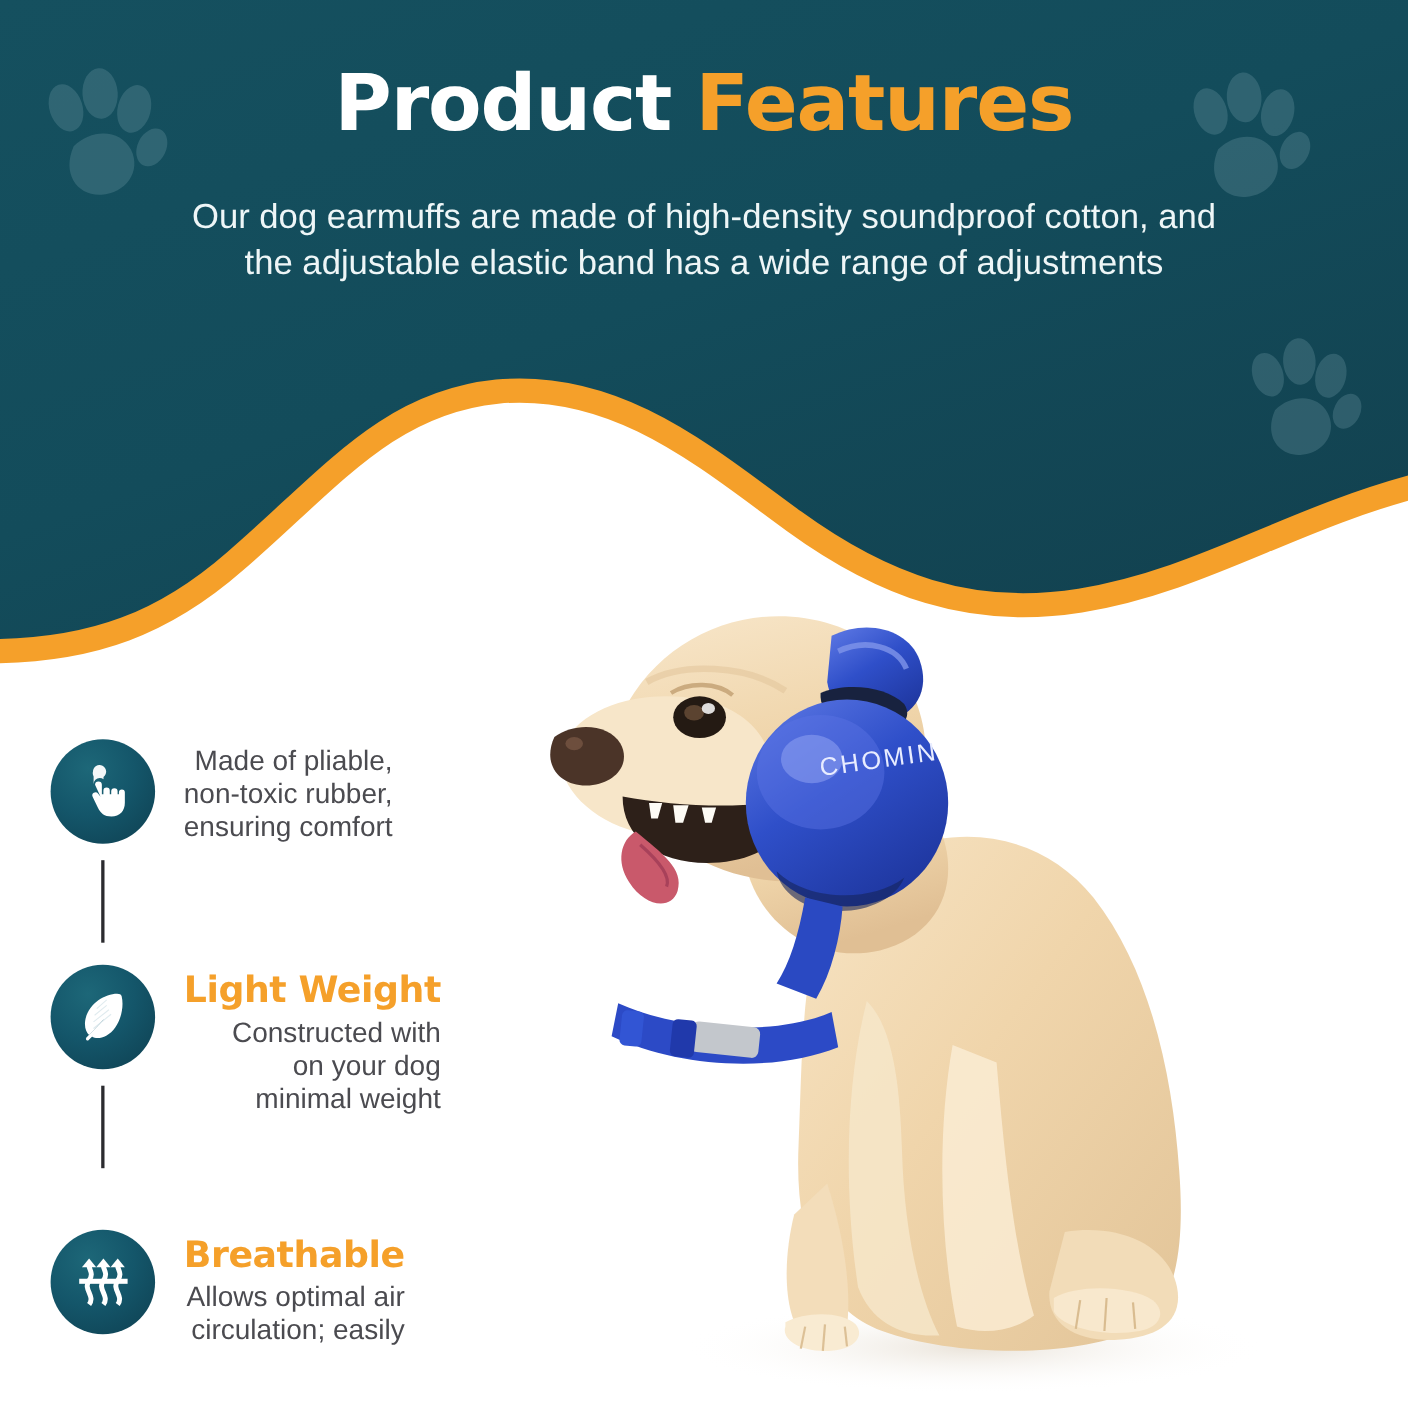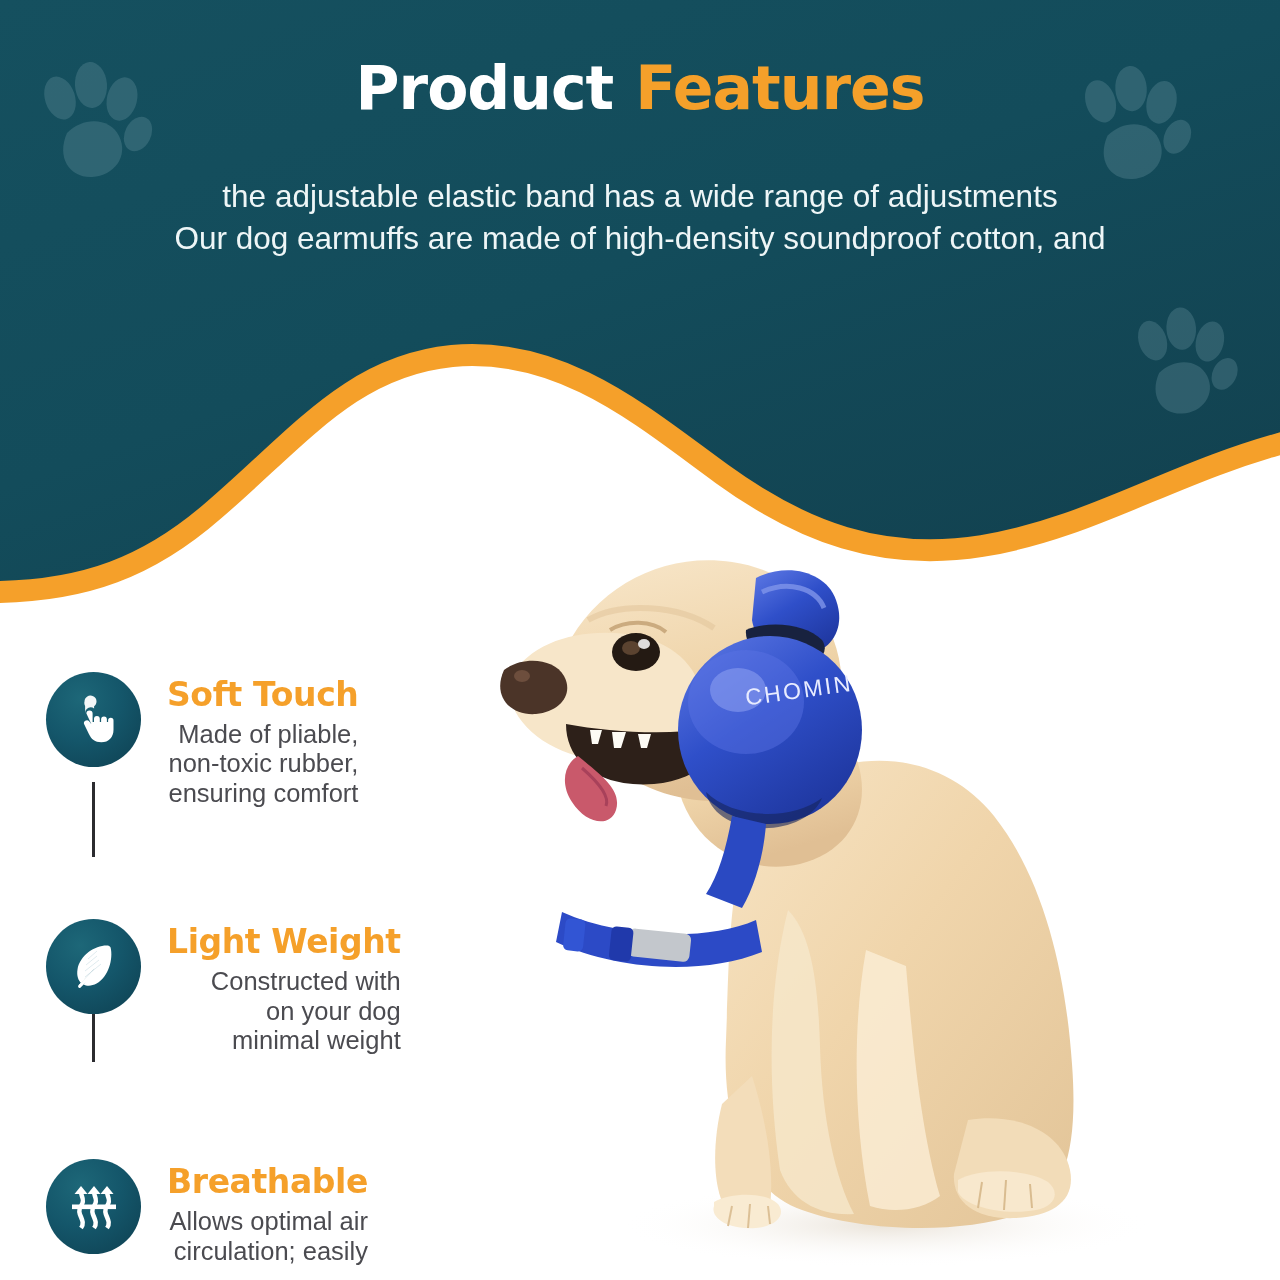"Product" .title-word { font-size: 60px -> 71px }
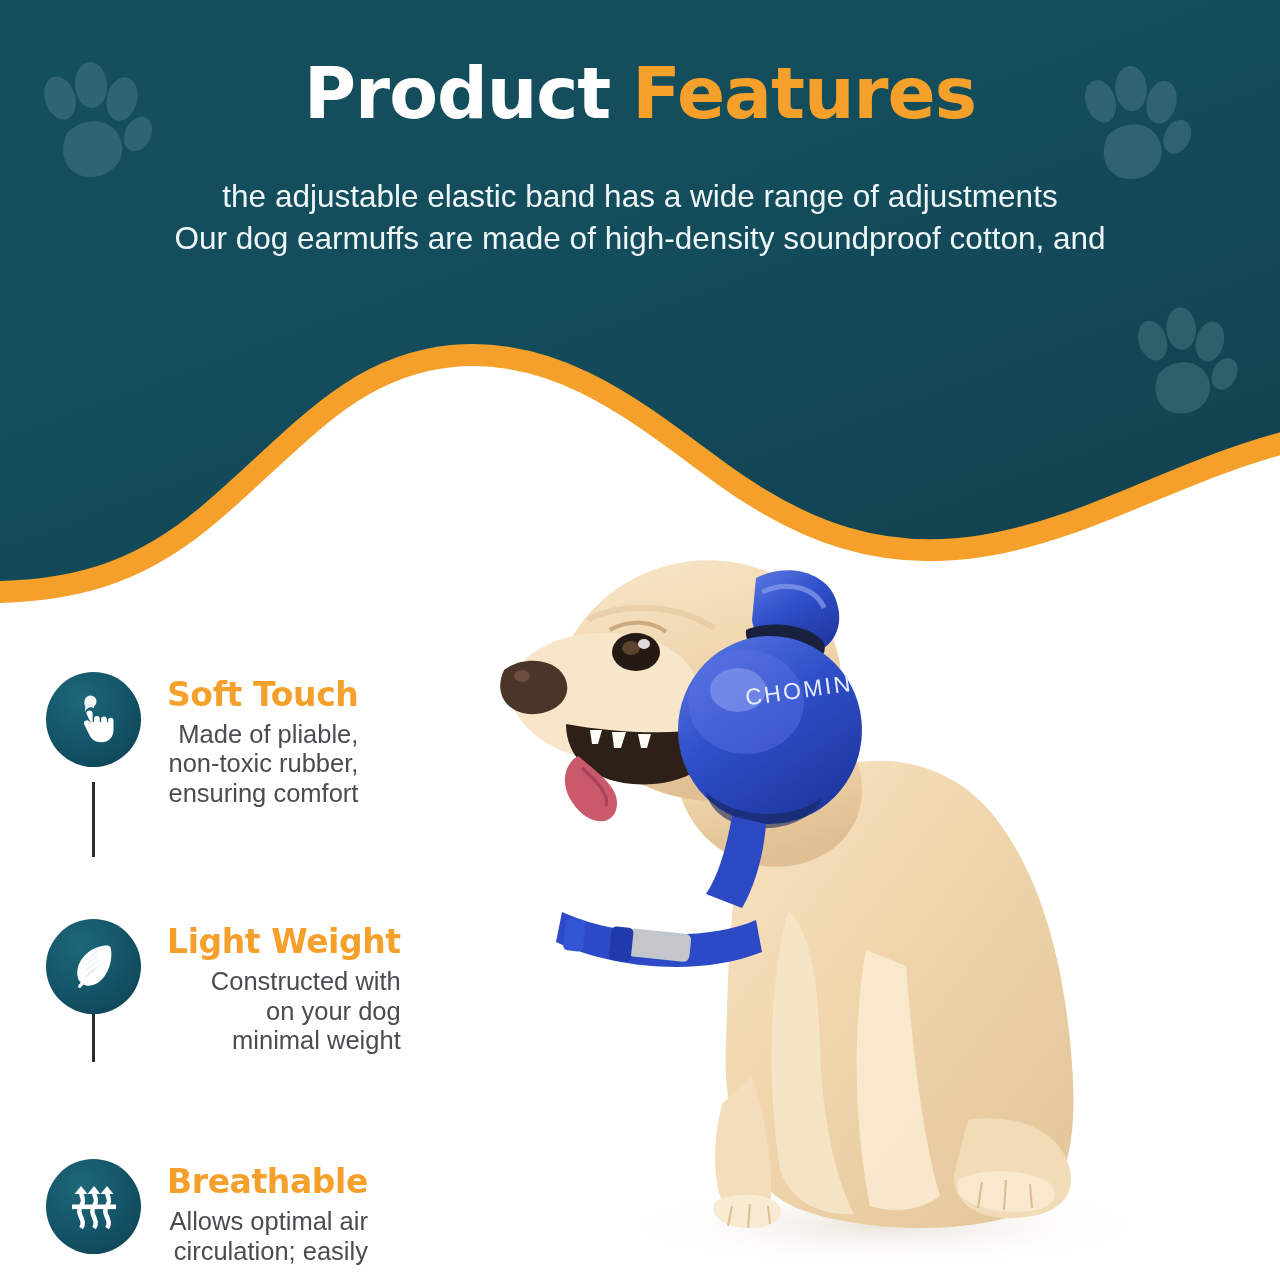"the adjustable elastic band has" span.ln { order: before "Our dog earmuffs are made" -> after "Our dog earmuffs are made" }
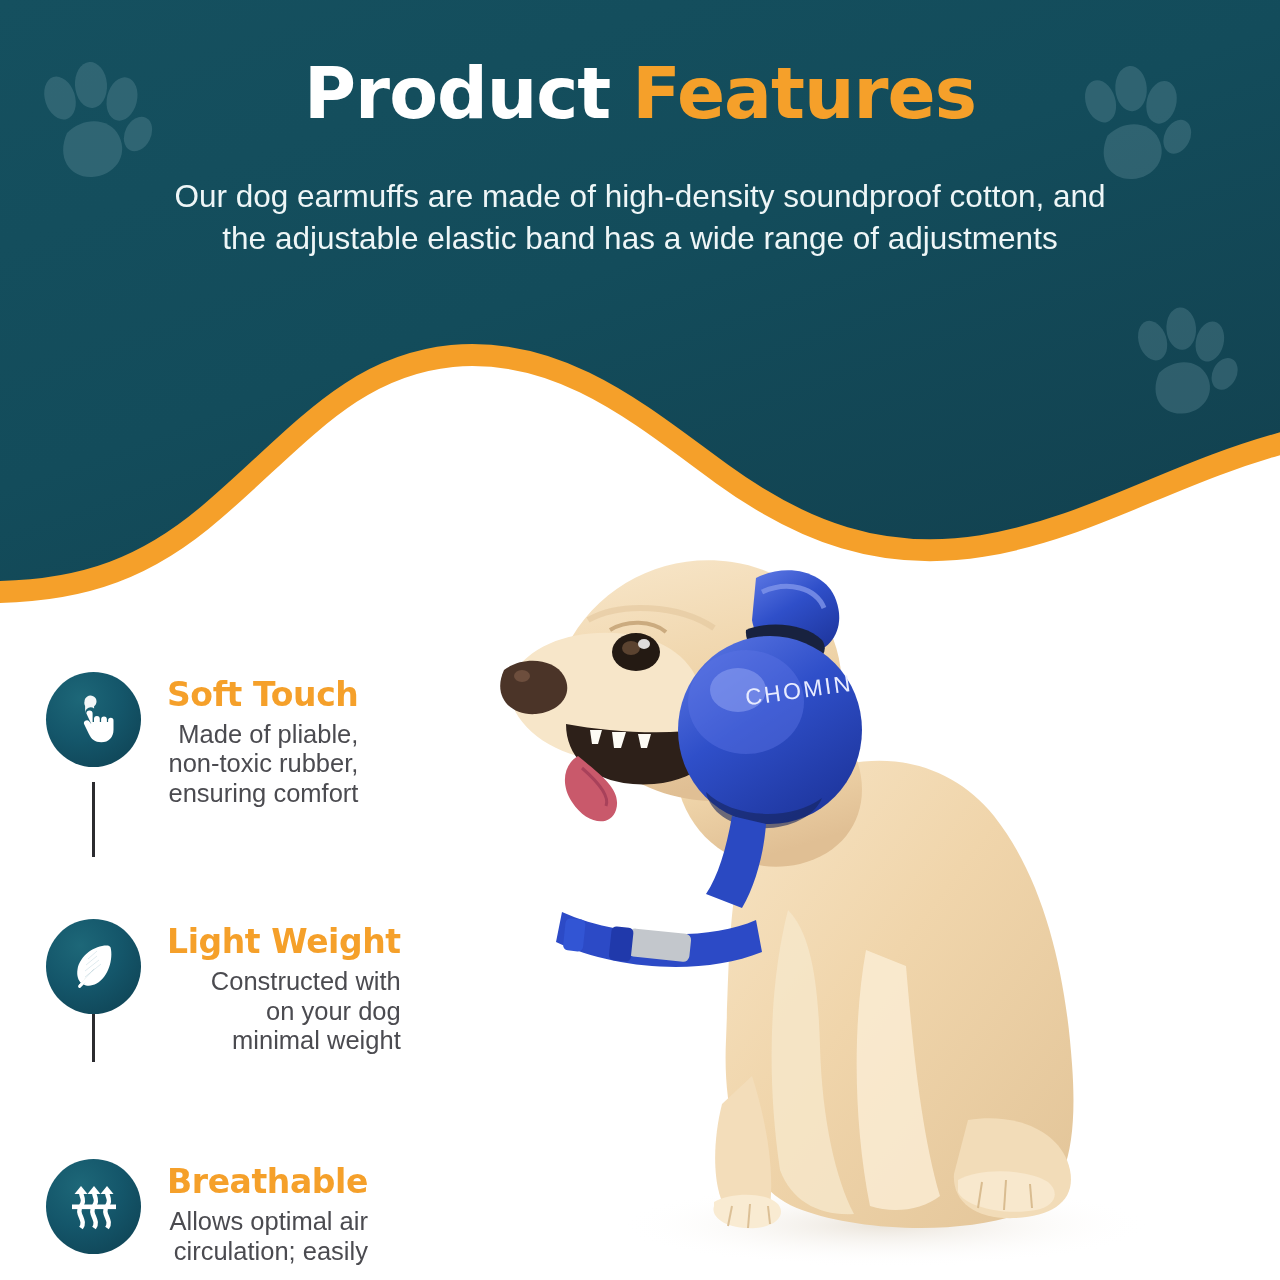"Soft Touch" div.feature-title { html: <div>Soft Touch</div> -> none }
